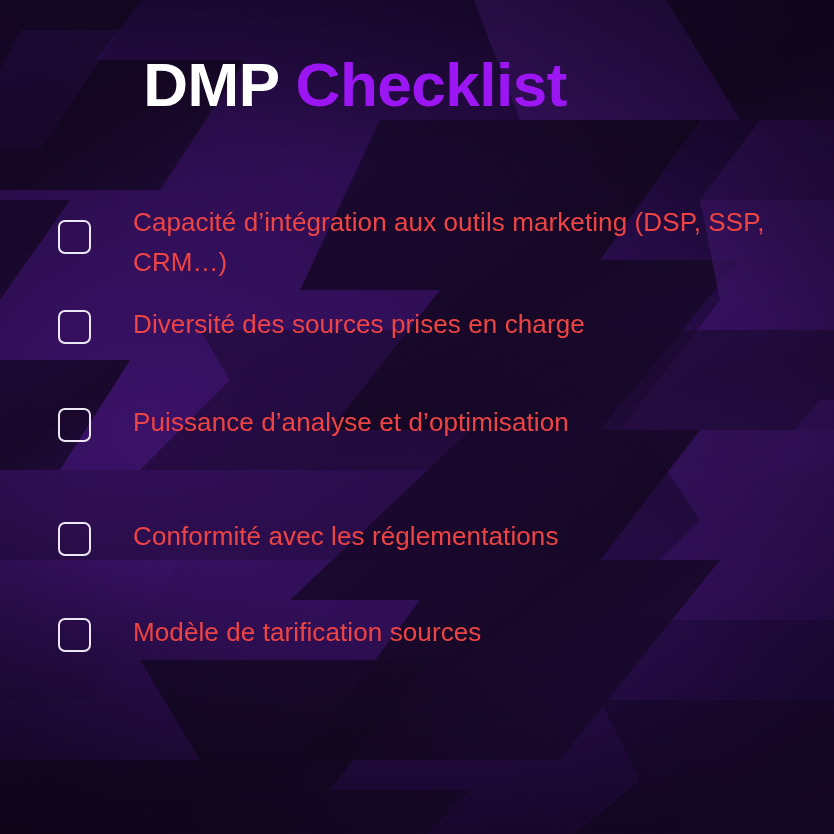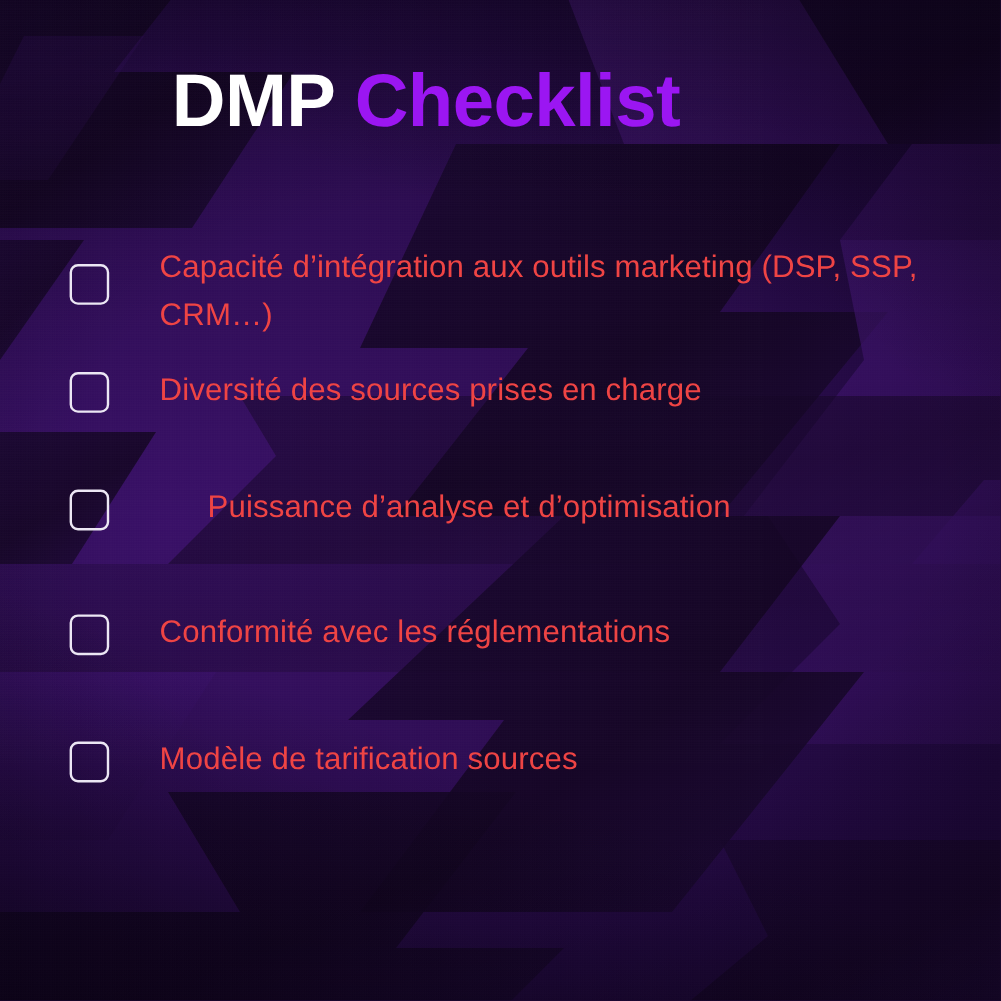"Puissance d’analyse et d’optimisation" .check-row[data-row="2"] { gap: 40px -> none }
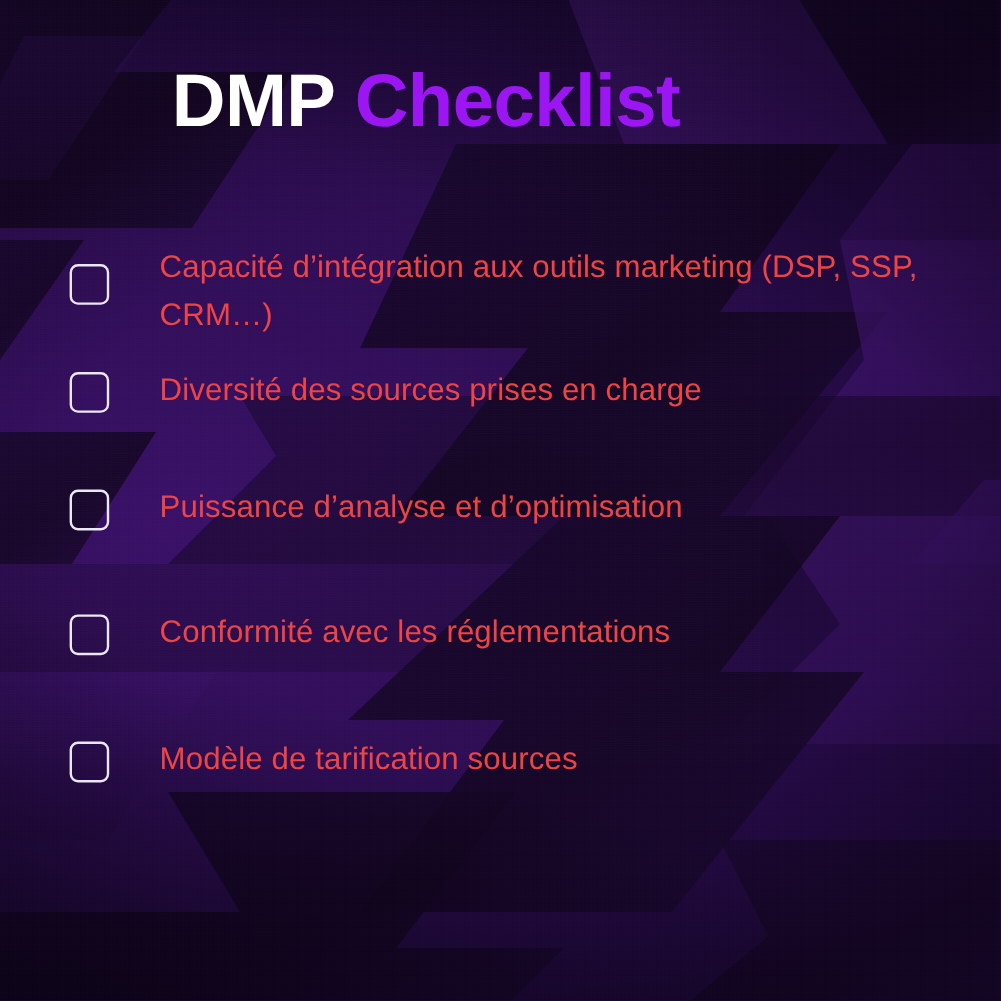"Conformité avec les réglementations" .check-row[data-row="3"] { top: 316px -> 326px }
